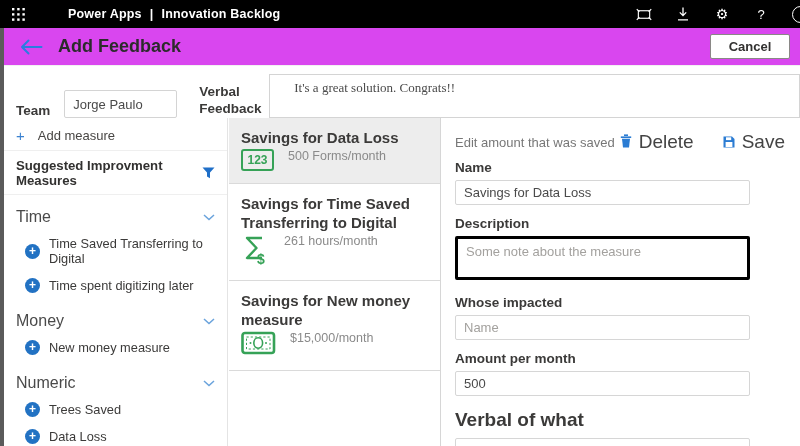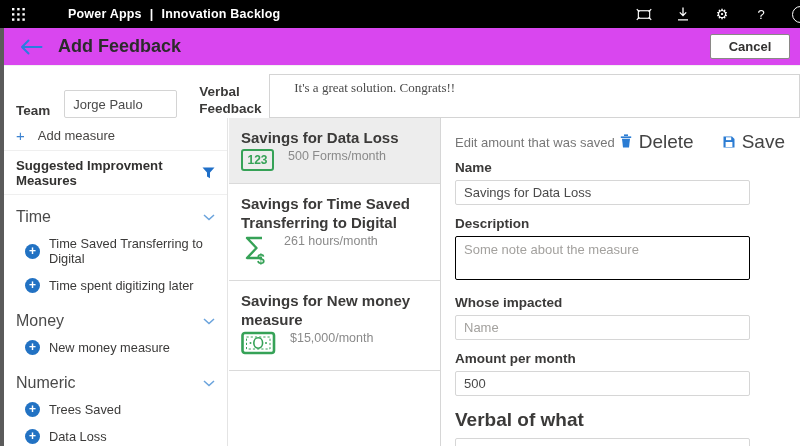"Some note about the measure" .desc-textarea { border: 1px solid #000000 -> 3px solid #000000 }
